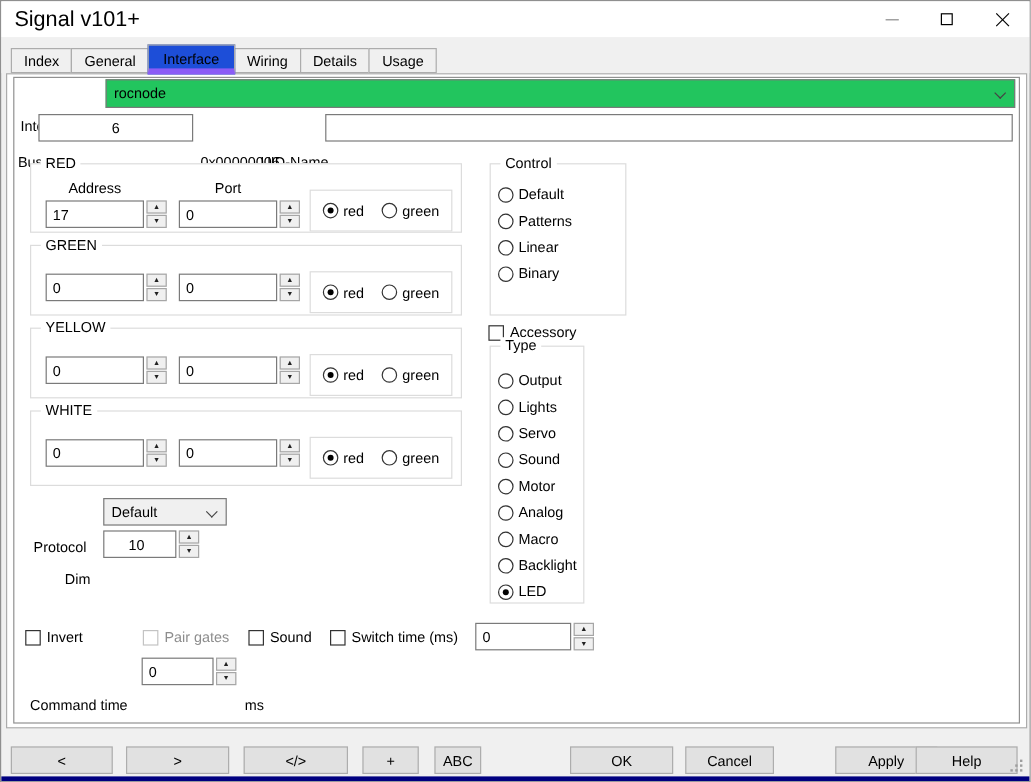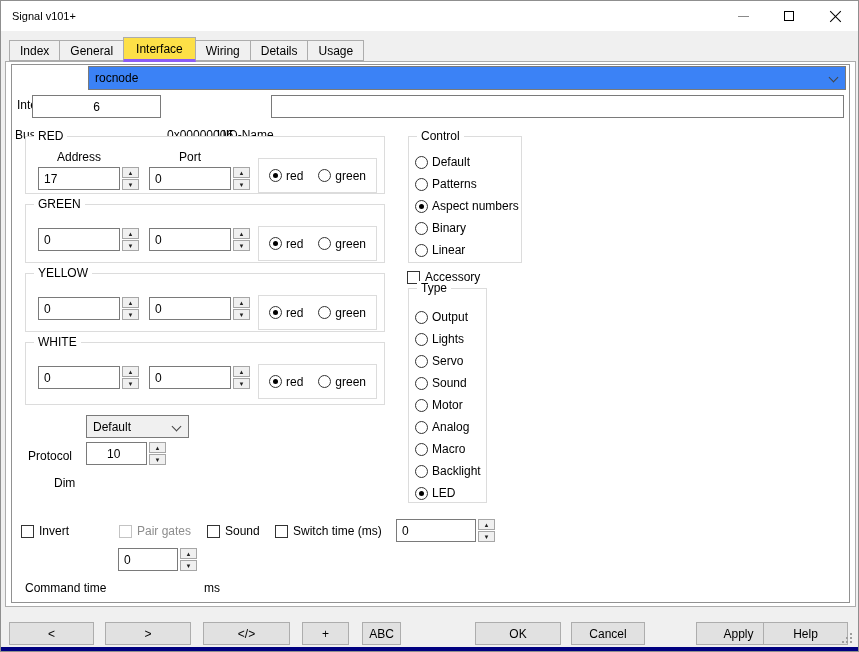"Signal v101+" .title { font-size: 11px -> 18px }
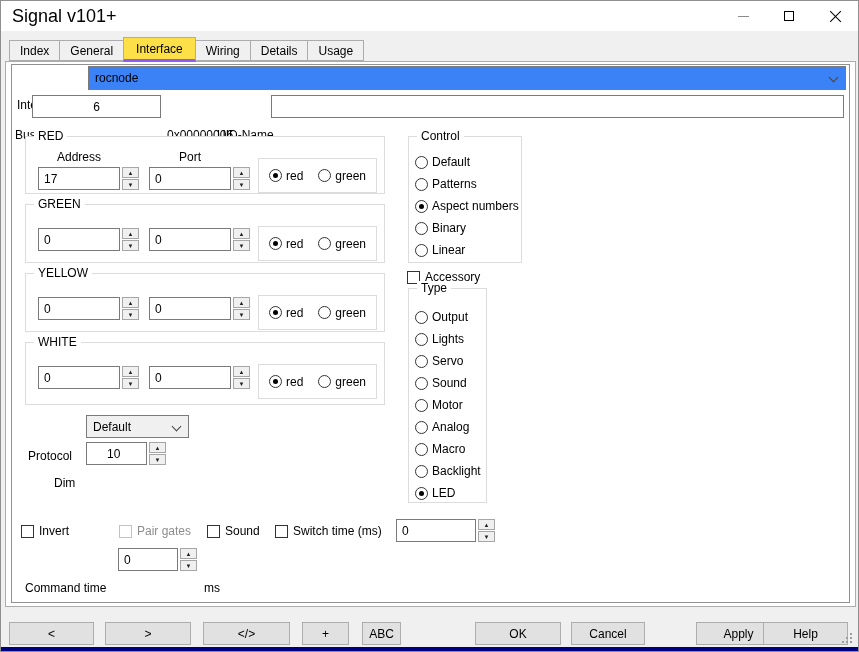"Interface" .tab[data-selected="true"] { background: #fde047 -> #1d4ed8; border-bottom: 3px solid #8b5cf6 -> 5px solid #8b5cf6 }
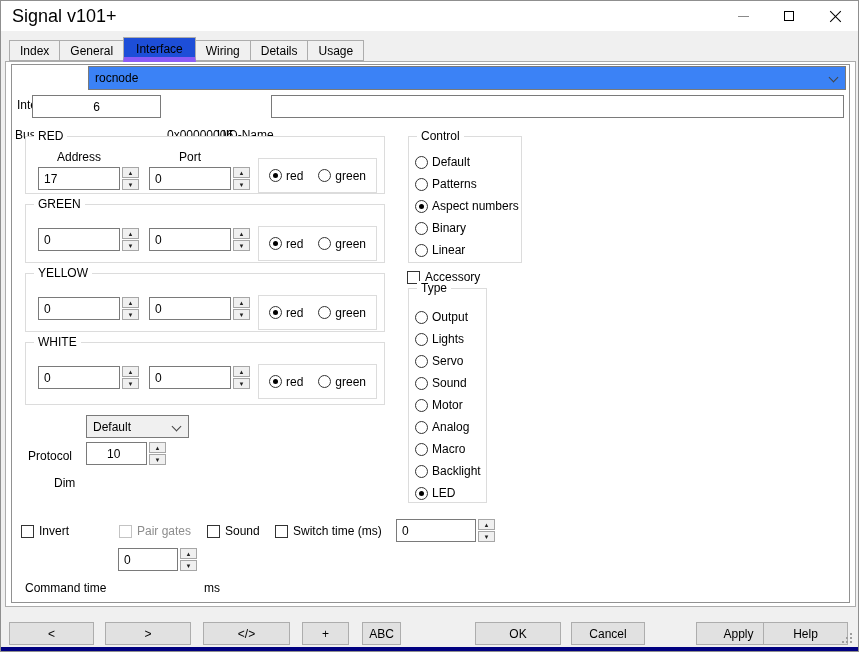"rocnode" .combo { background: #3b82f6 -> #22c55e }
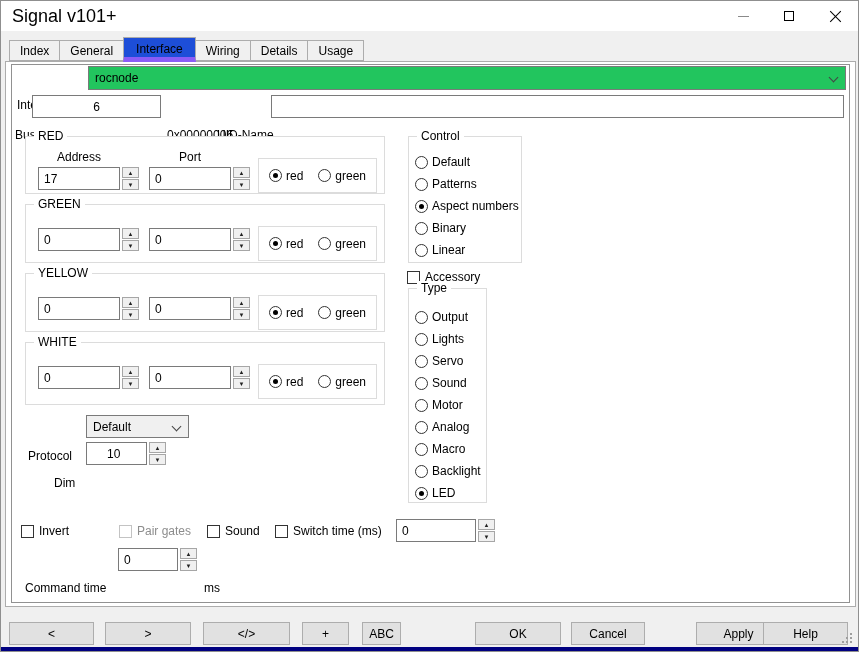"Aspect numbers" label.radio { html: <label> <span></span> <span>Aspect numbers</span> </label> -> none }
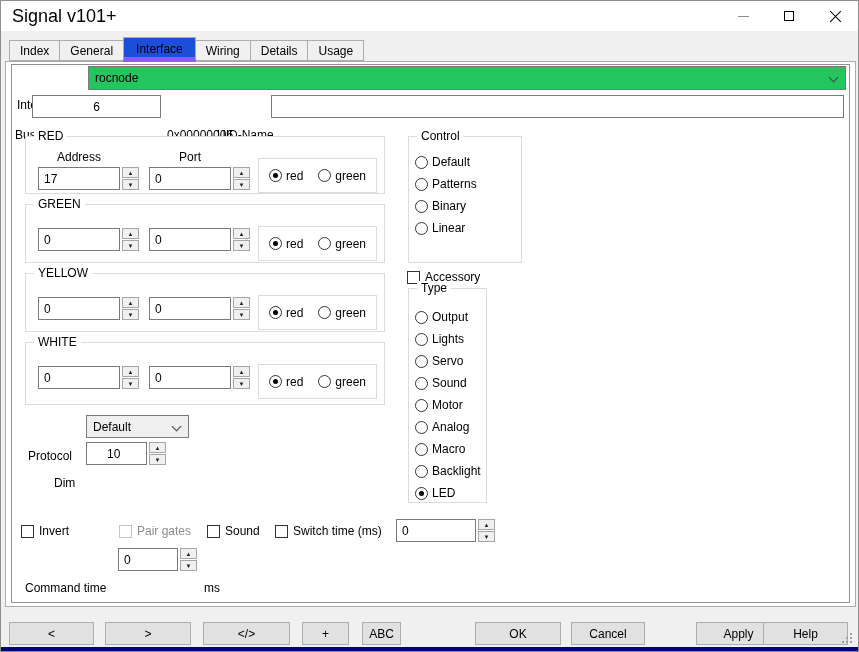"Binary" label.radio { order: before "Linear" -> after "Linear" }
